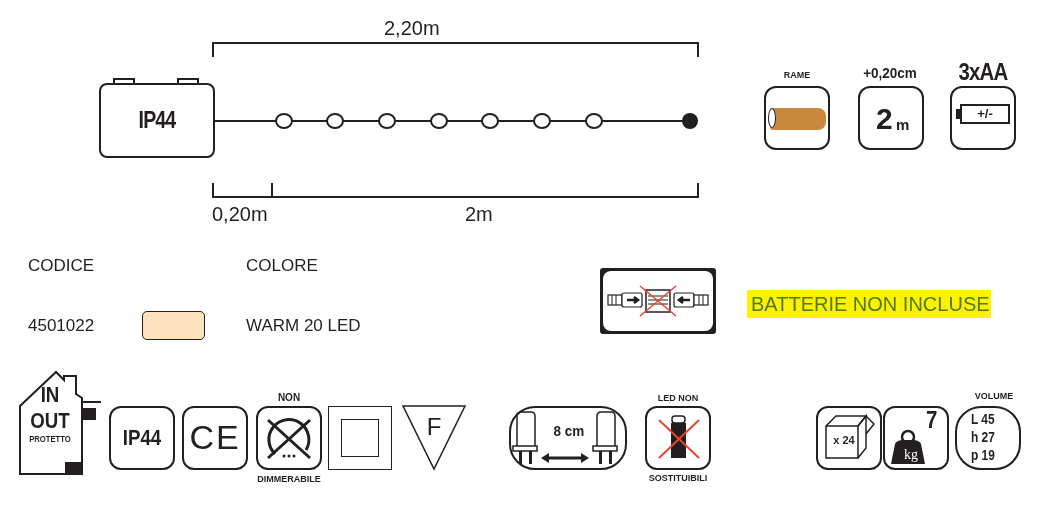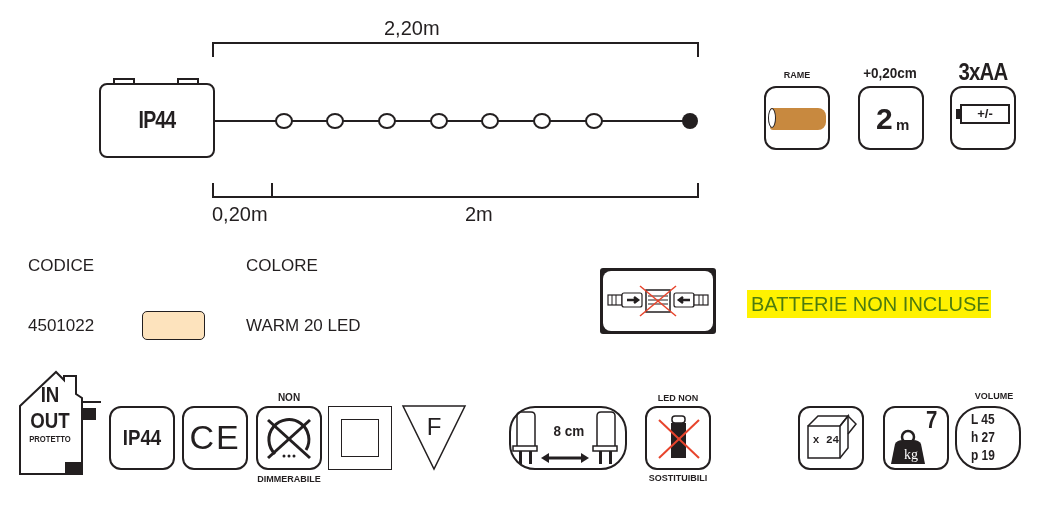"x 24" div.rbox { font-family: Liberation Mono, monospace -> none; left: 798px -> 816px }
